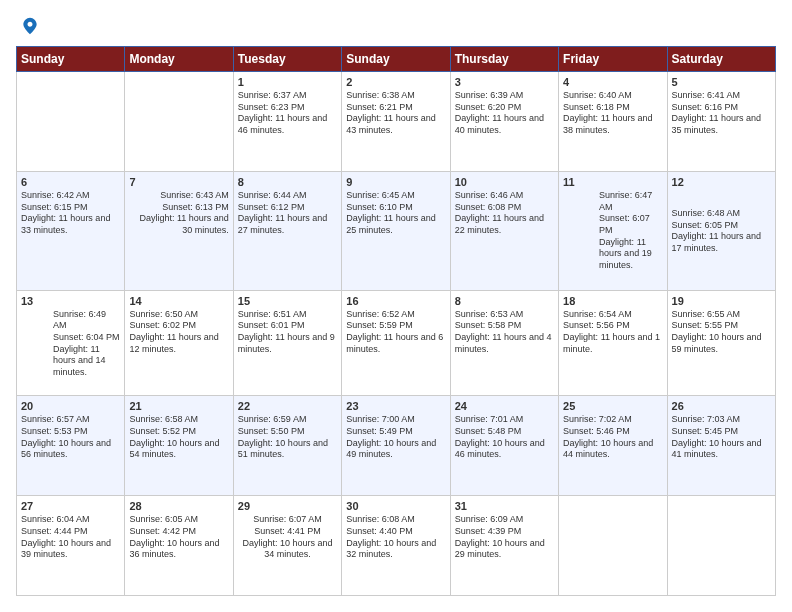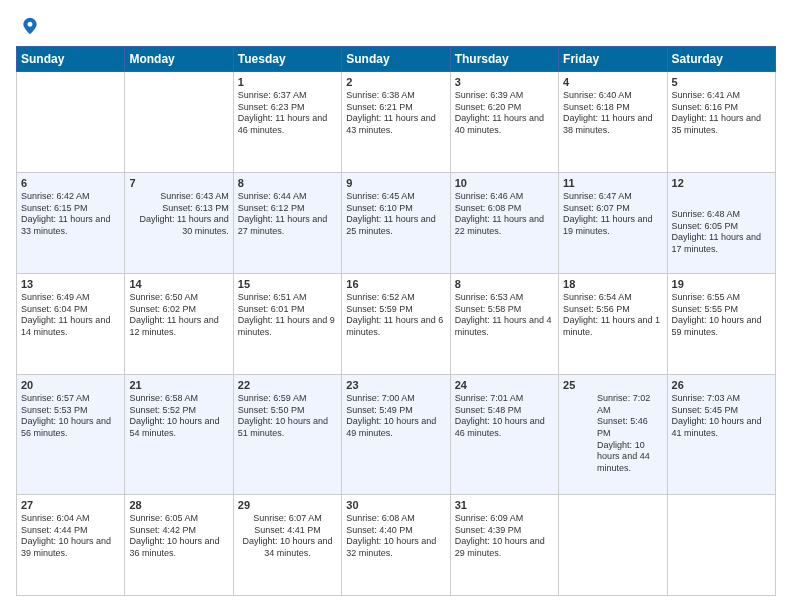"Sunday" .calendar th { background-color: #0369a1 -> #7f1d1d }
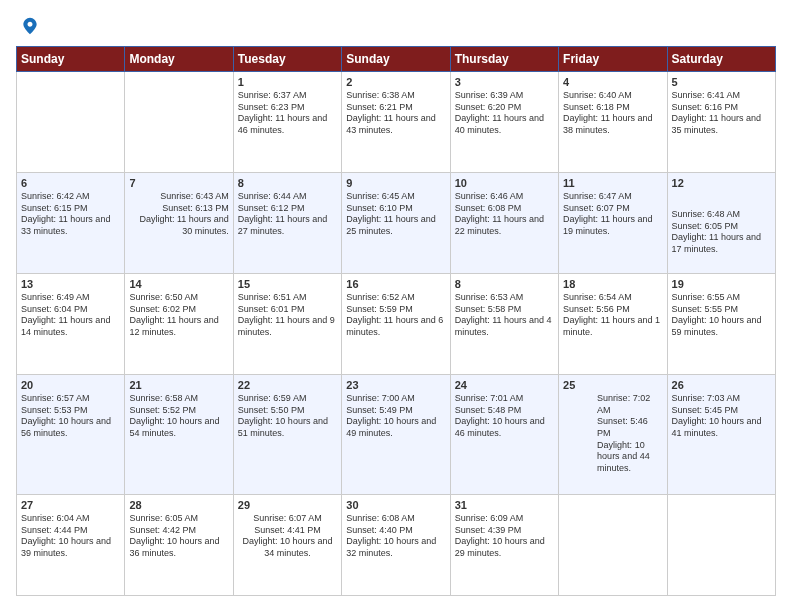"Sunrise: 6:47 AM" div.cell-text { margin-left: none -> 36px }
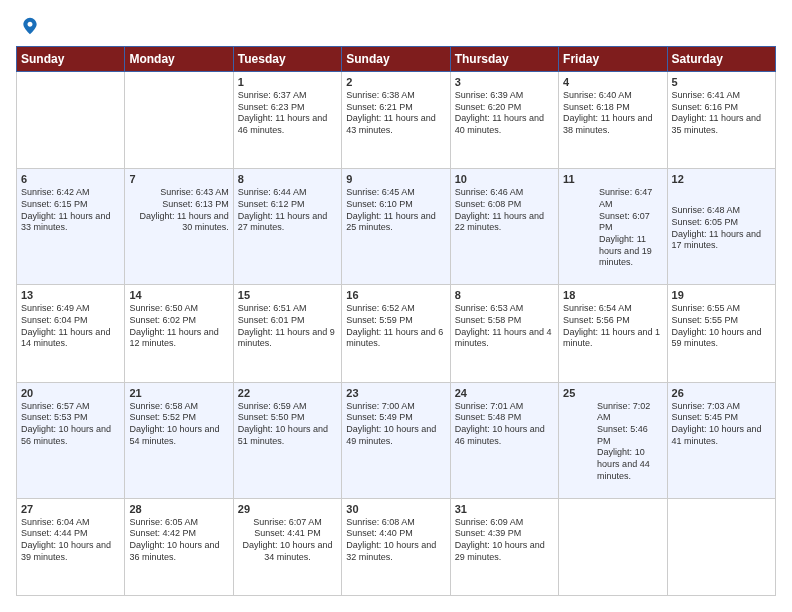"Sunrise: 6:49 AM" div.cell-text { margin-left: none -> 32px }
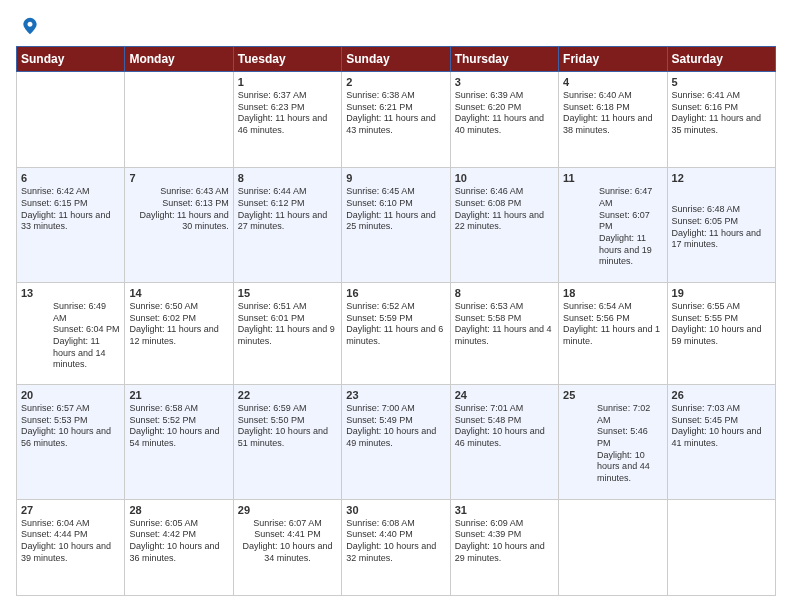"Sunrise: 7:02 AM" div.cell-text { margin-left: 34px -> none }
